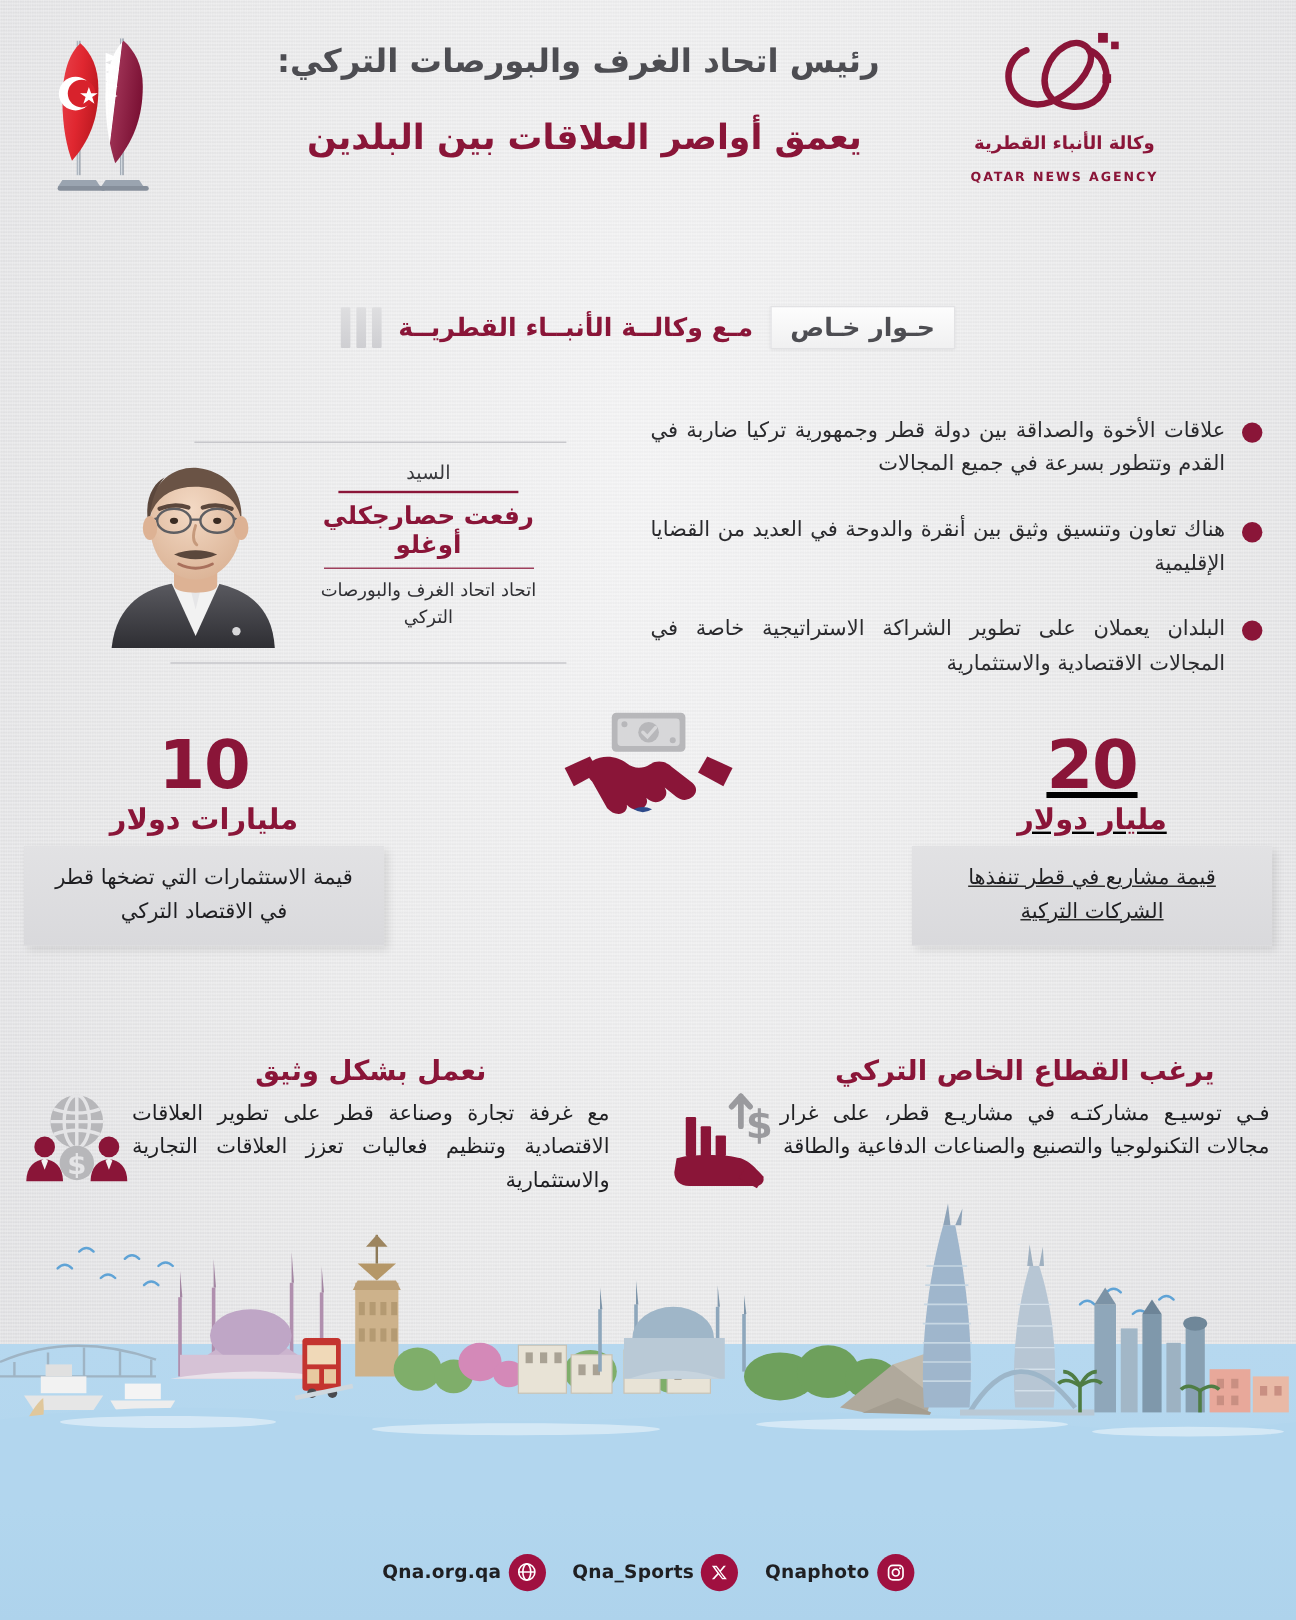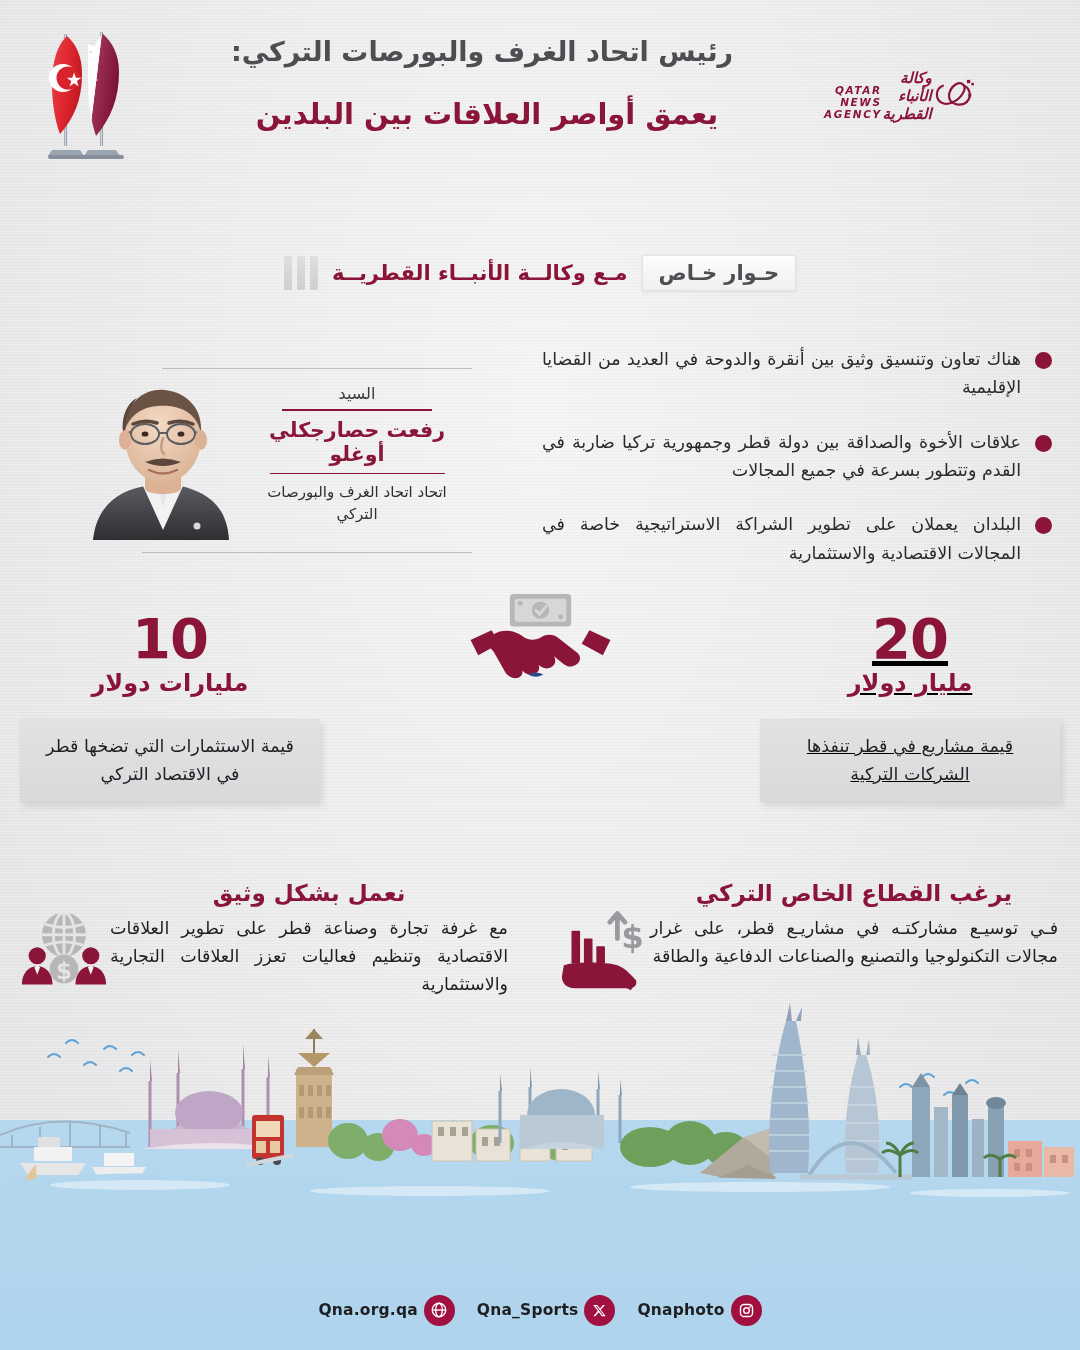"وكالة الأنباء القطرية" .logo-wrap { flex-direction: row -> column; font-style: italic -> none; right: 8px -> 20px }
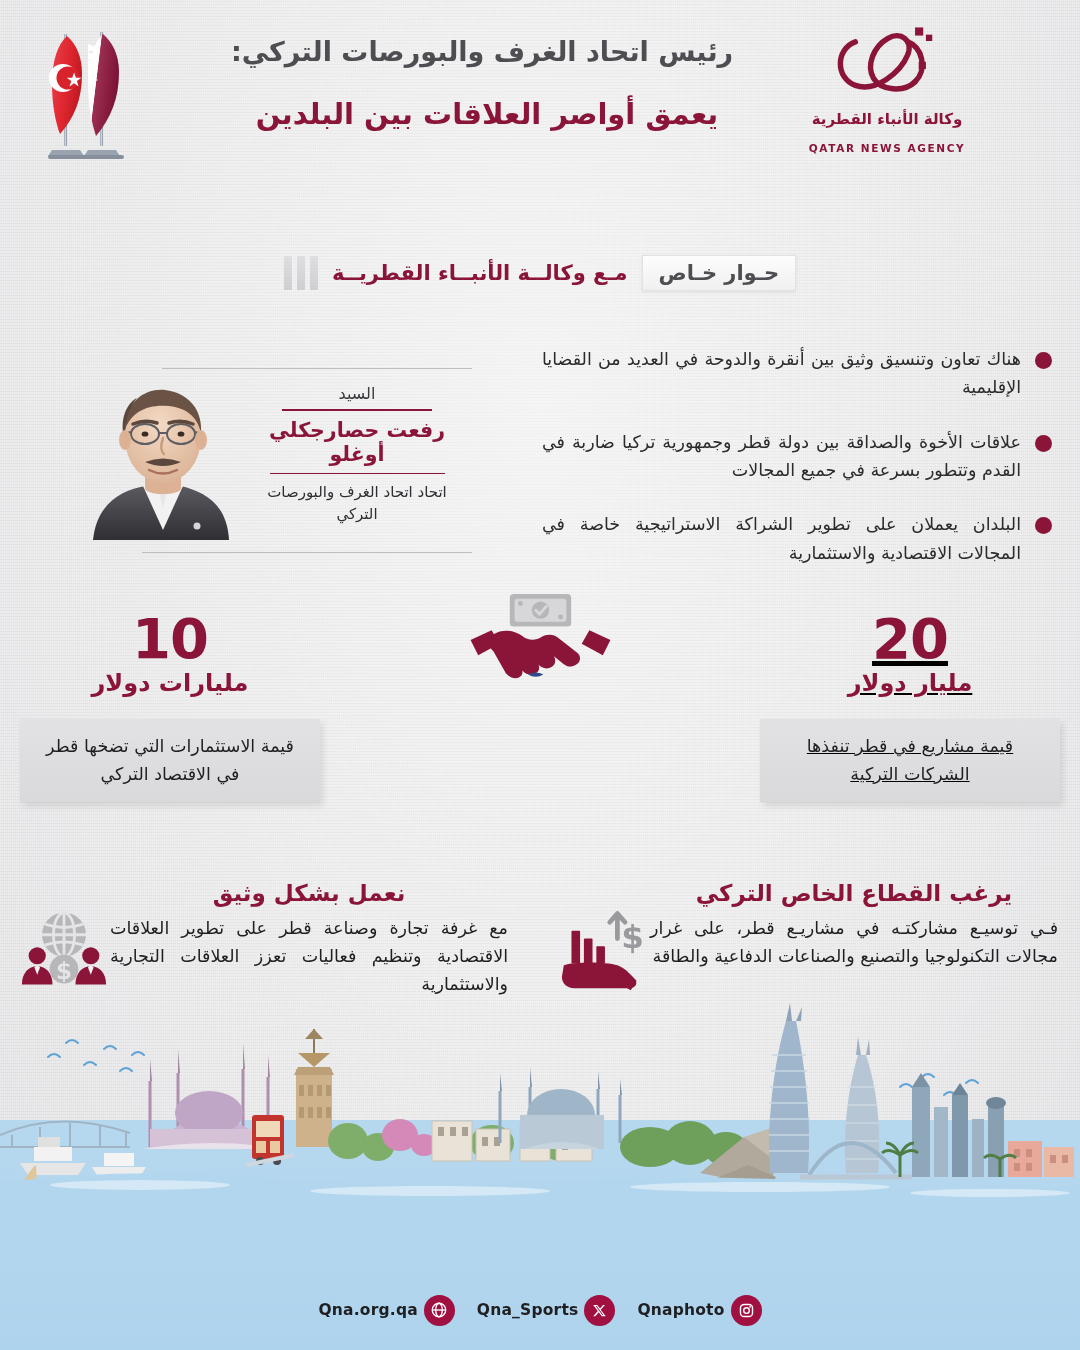"هناك تعاون وتنسيق وثيق بين" div.bullet { order: before "علاقات الأخوة والصداقة بين دولة" -> after "علاقات الأخوة والصداقة بين دولة" }
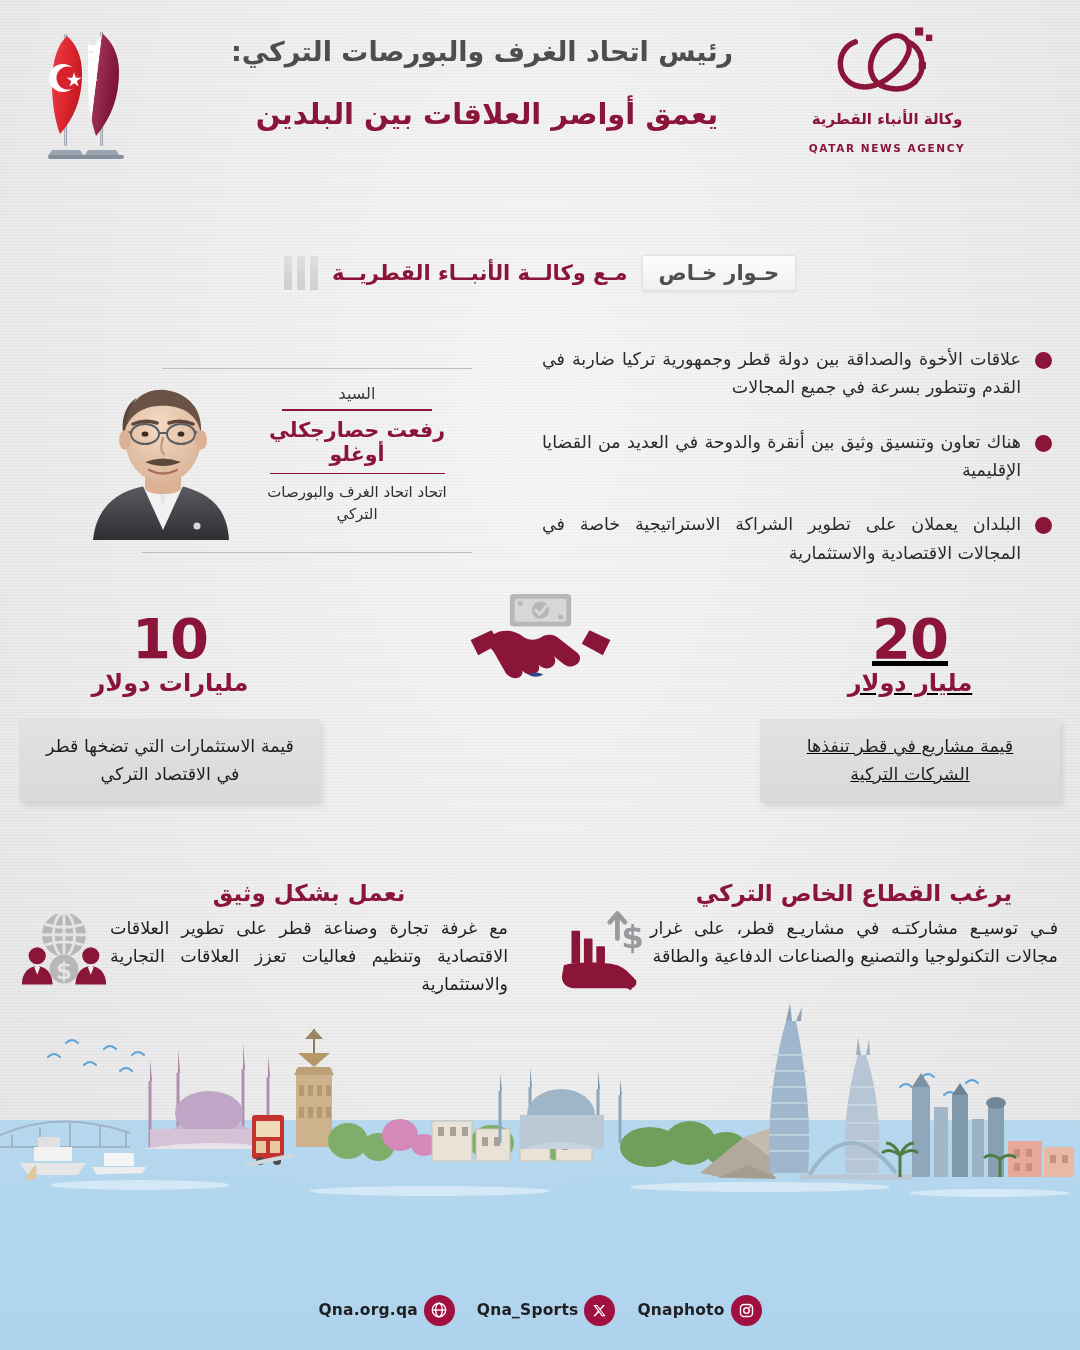"مليارات دولار" .unit { margin-bottom: 22px -> 8px }
